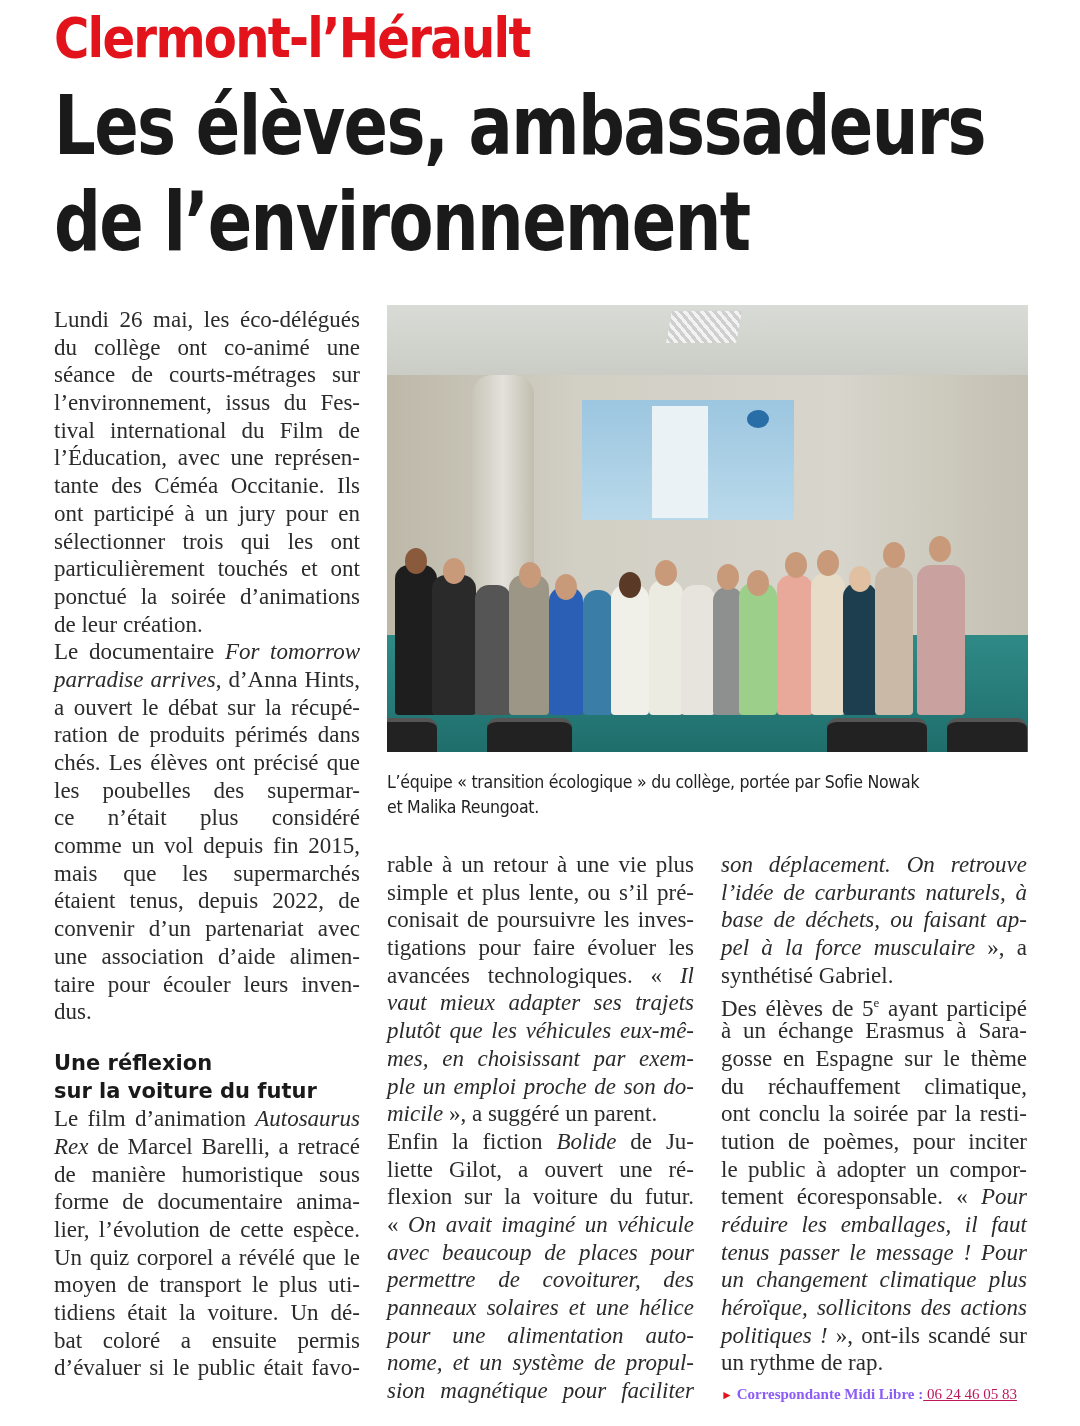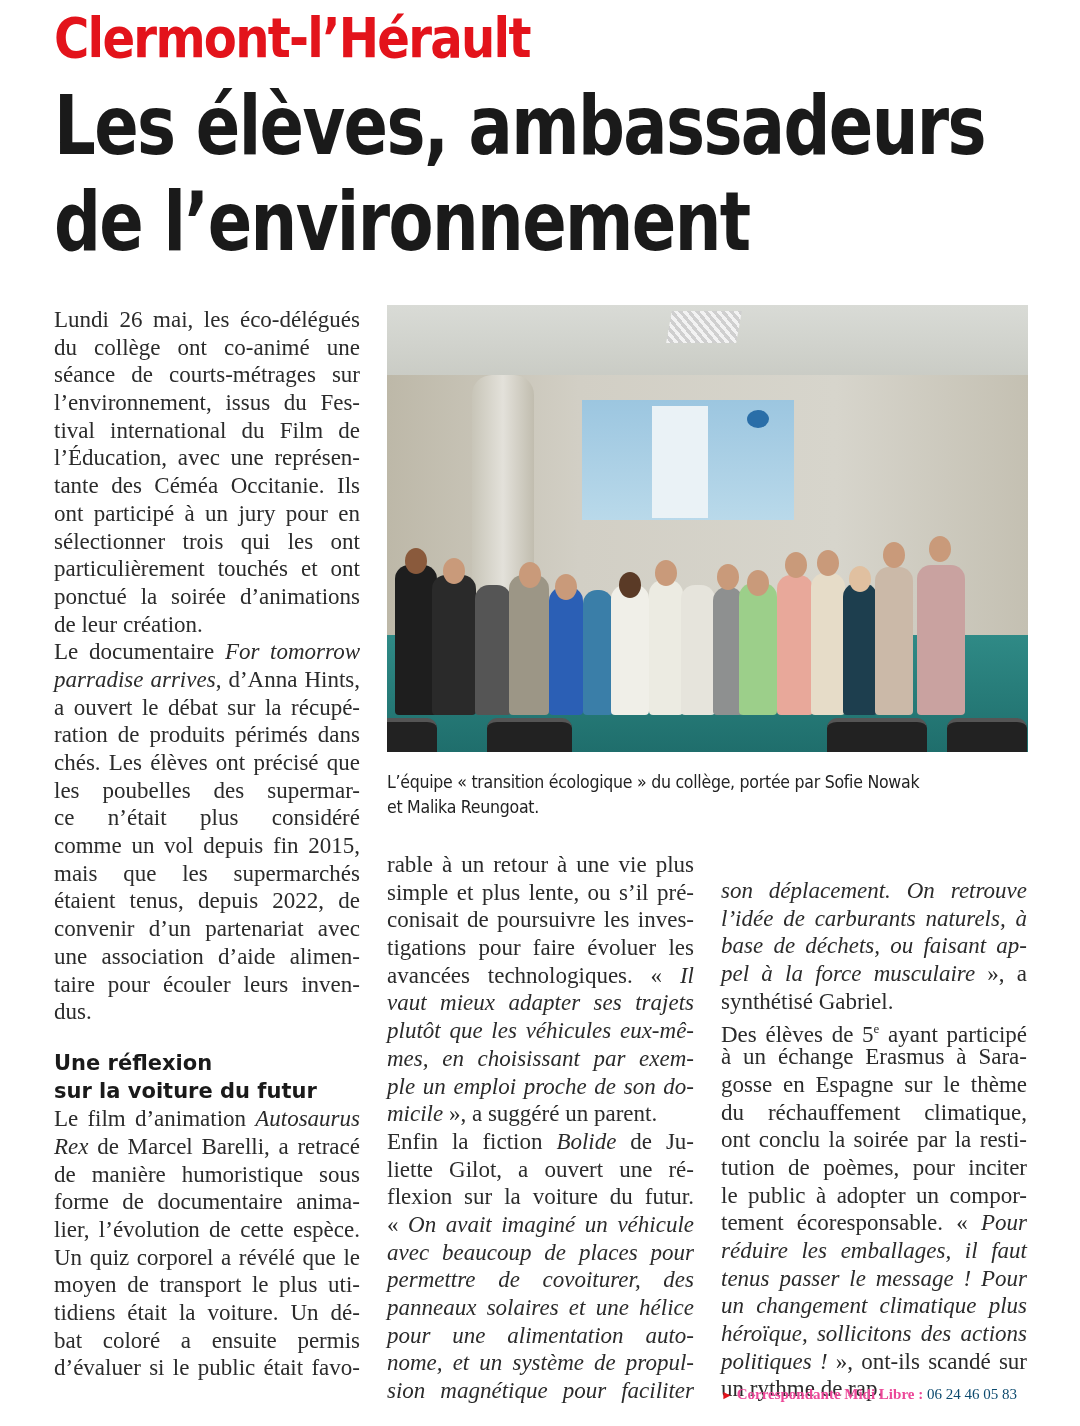"son déplacement. On retrouve" .col3 { top: 877px -> 851px }
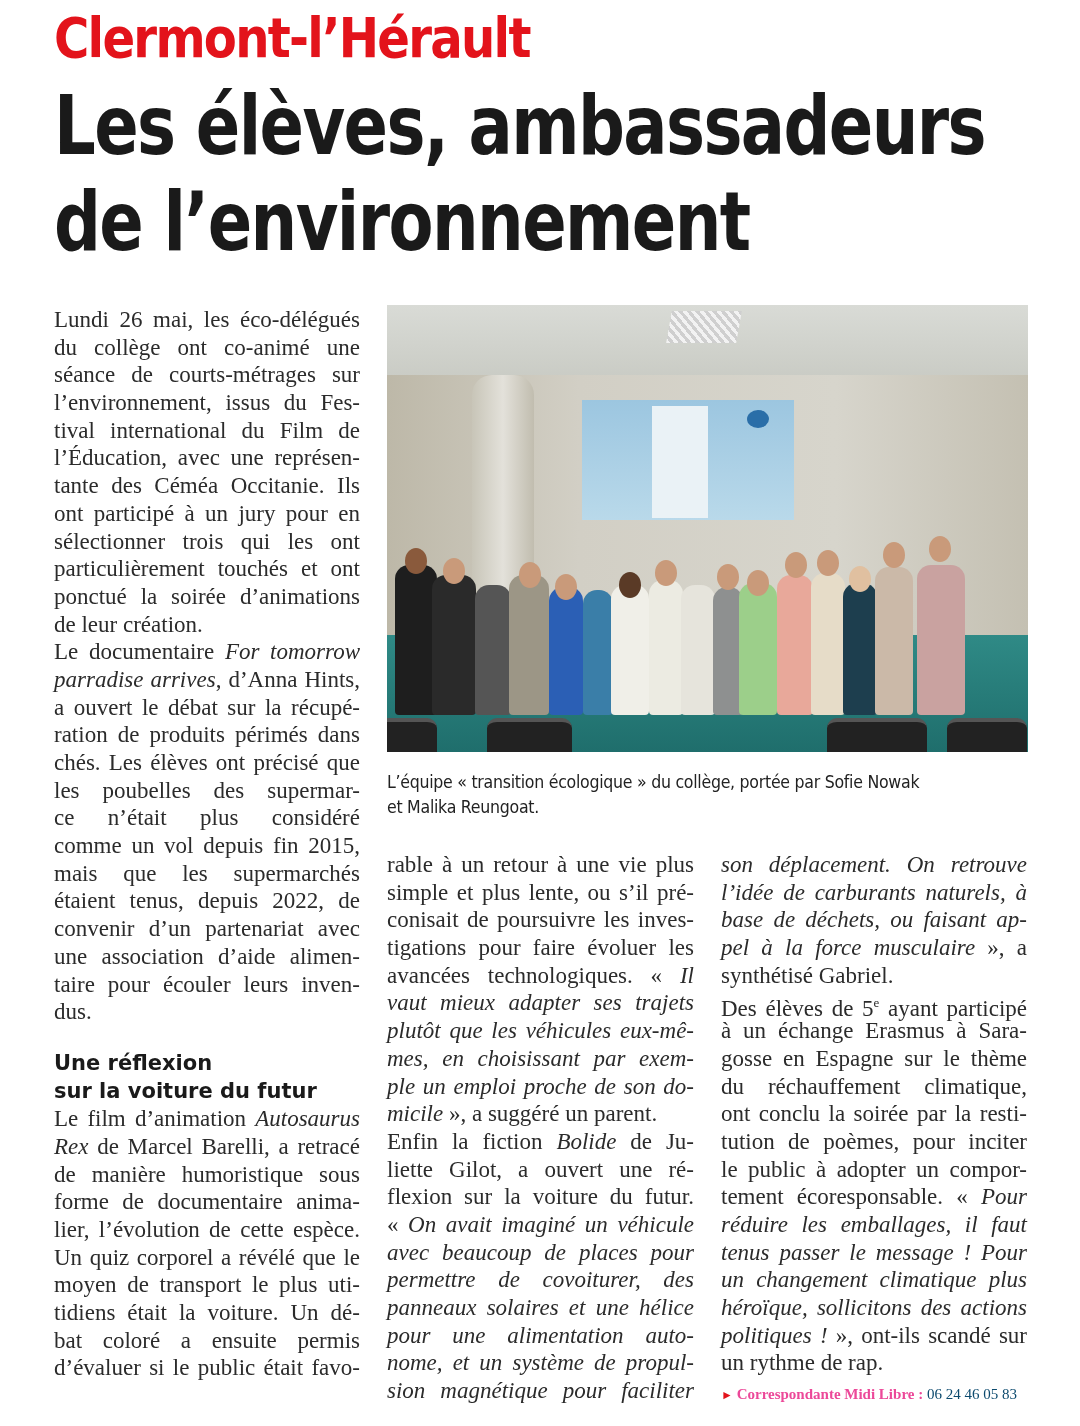"Correspondante Midi Libre :" .signature .label { color: #ec4899 -> #8b5cf6 }
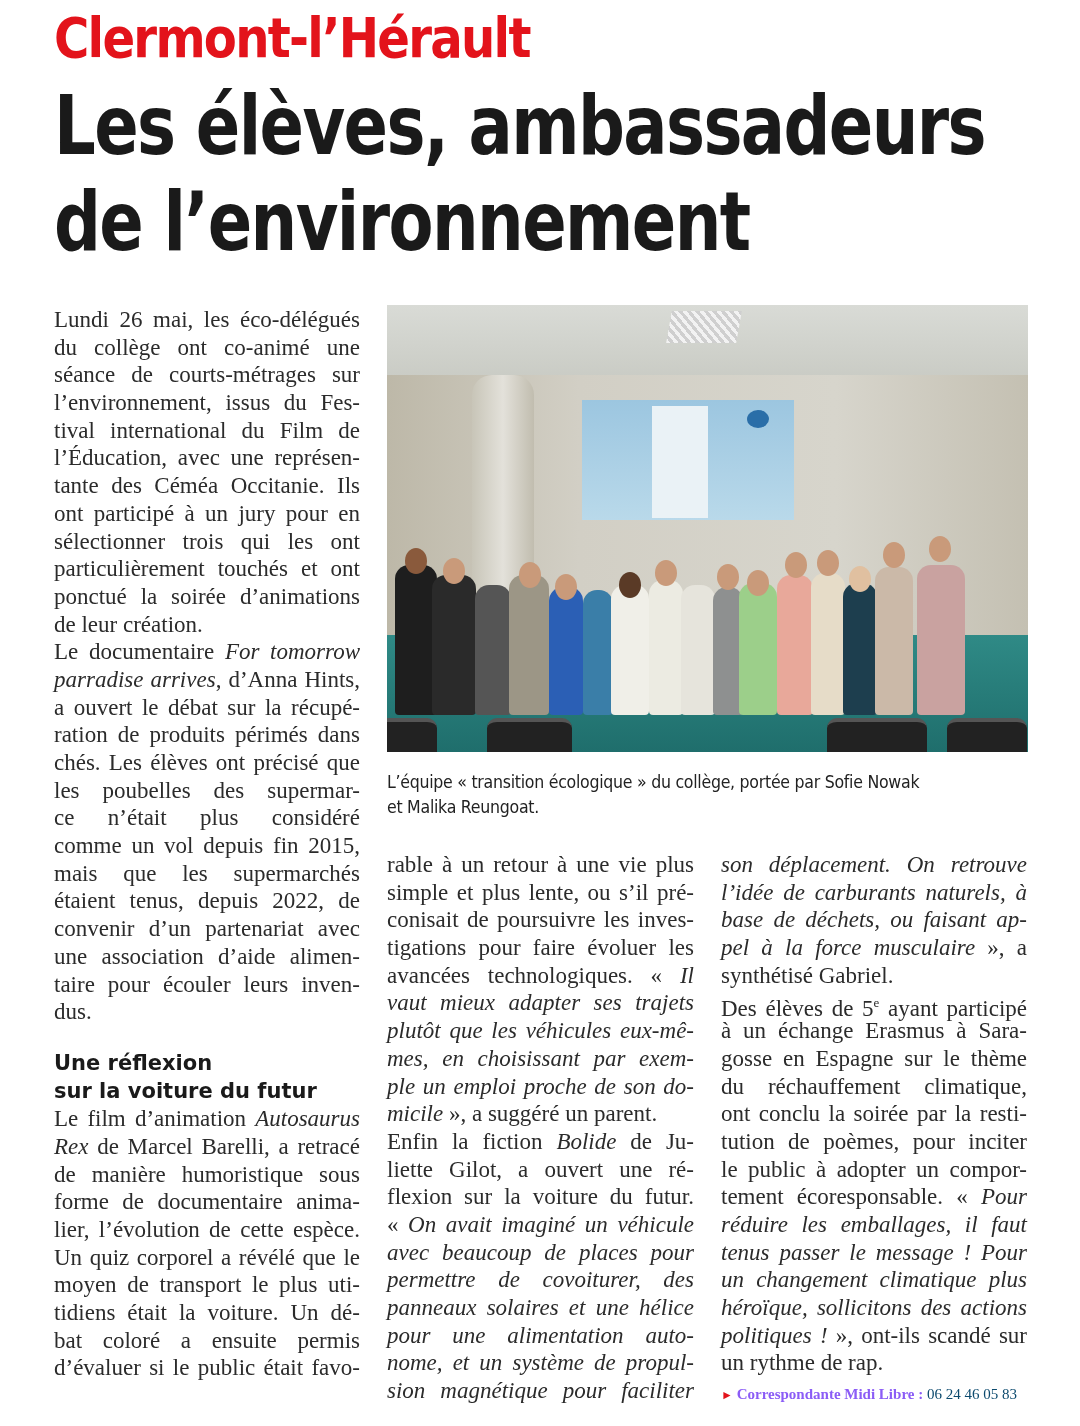"06 24 46 05 83" .signature .phone { color: #0c4a6e -> #be185d; text-decoration: none -> underline }
